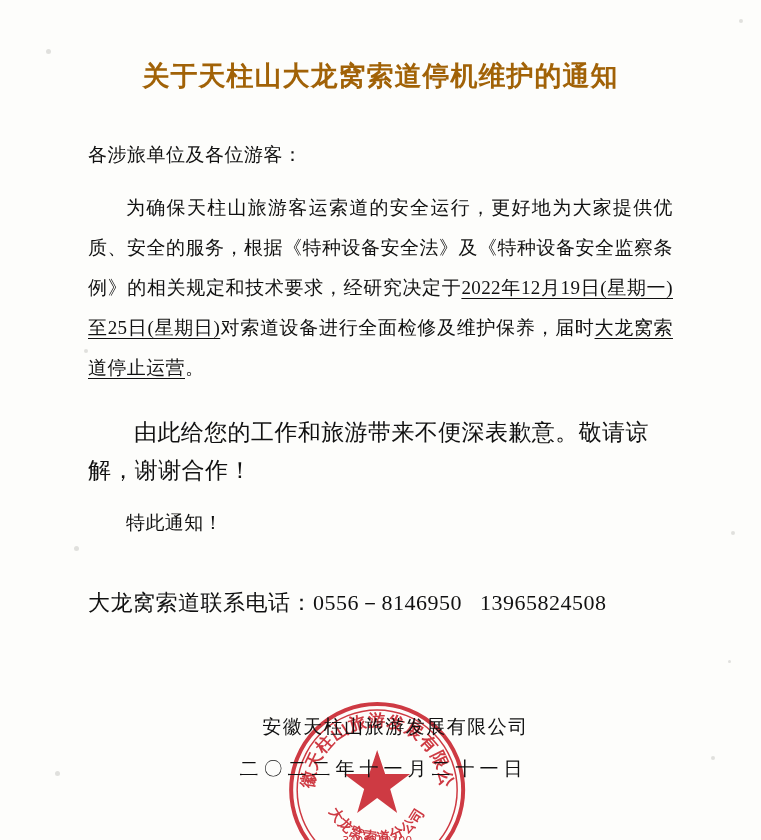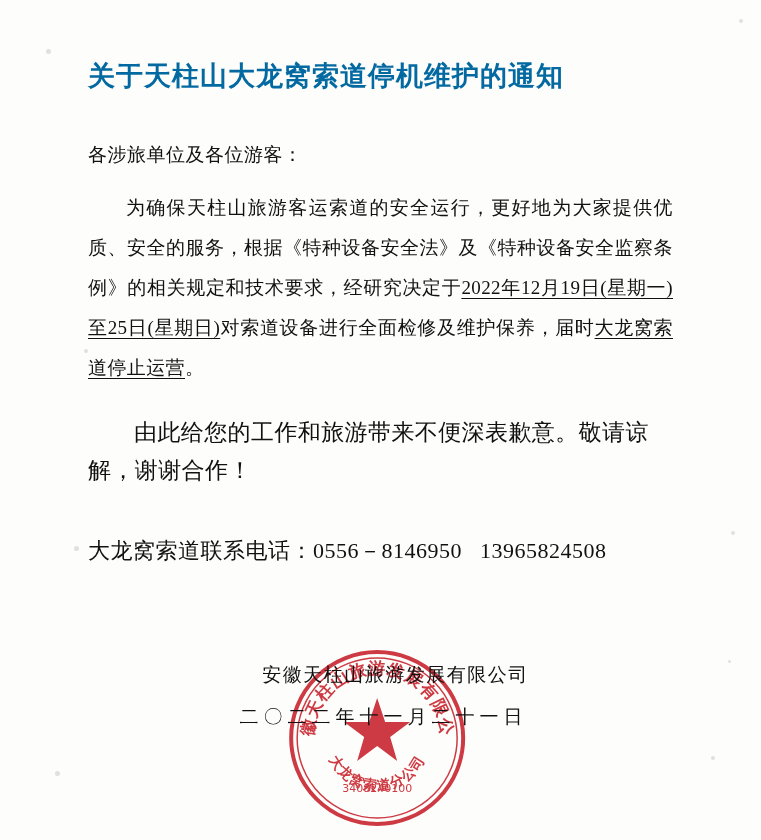"关于天柱山大龙窝索道停机维护的通知" .doc-title { color: #0369a1 -> #a16207; text-align: left -> center }
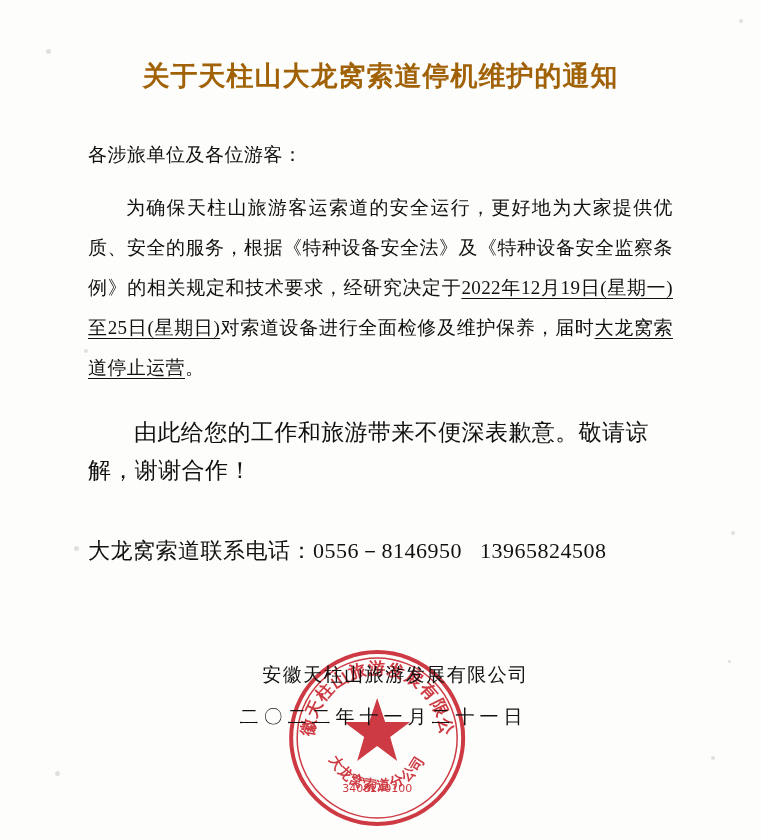"特此通知！" div.para-notice { html: none -> <div>特此通知！</div> }
